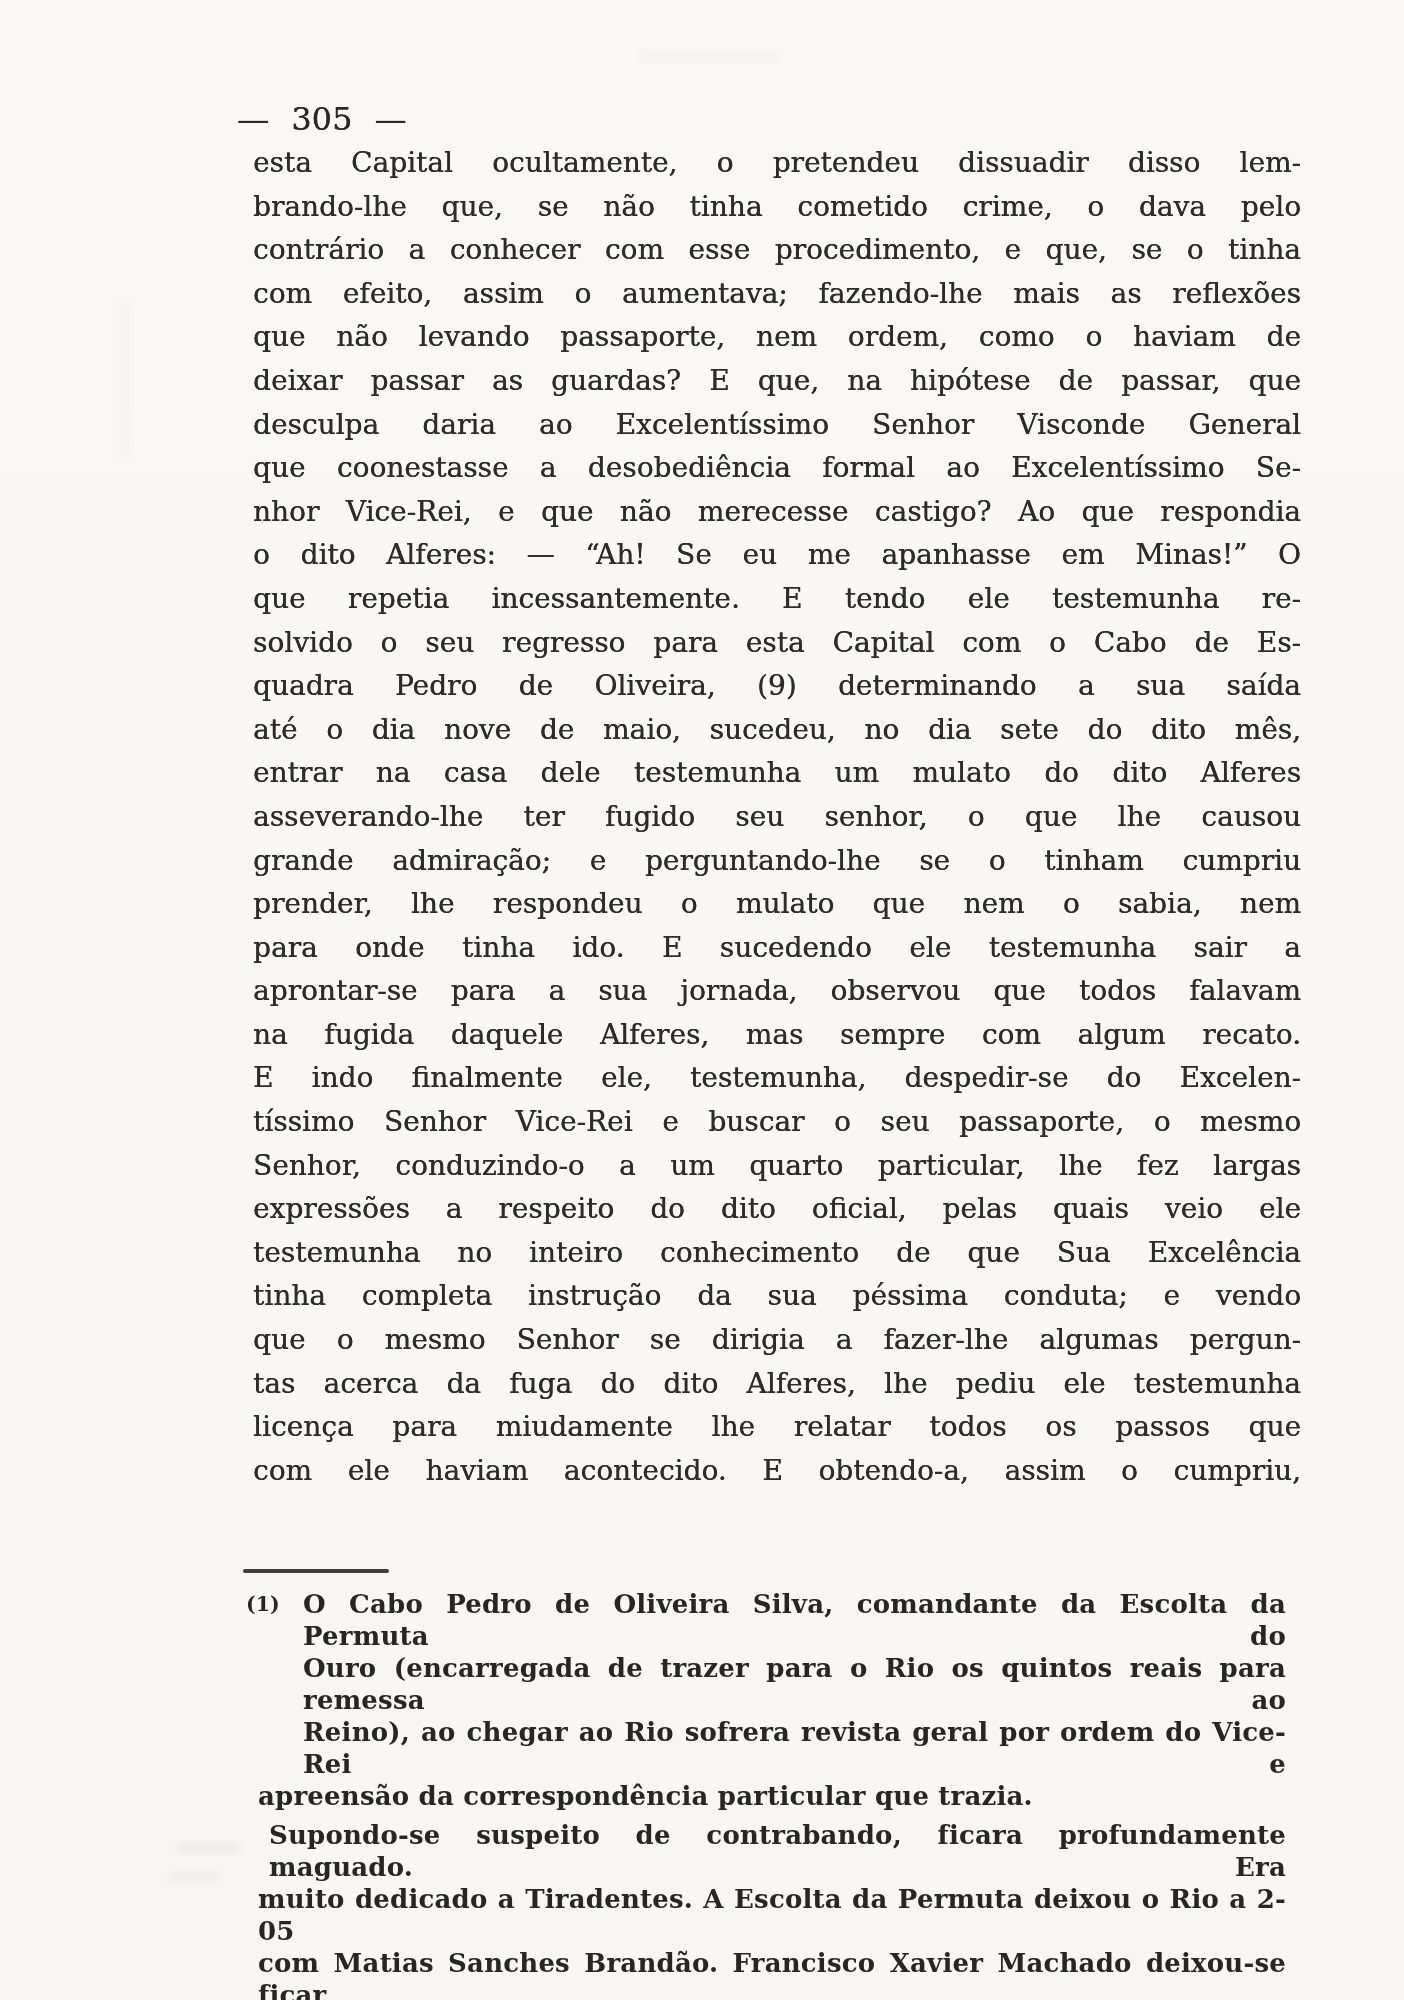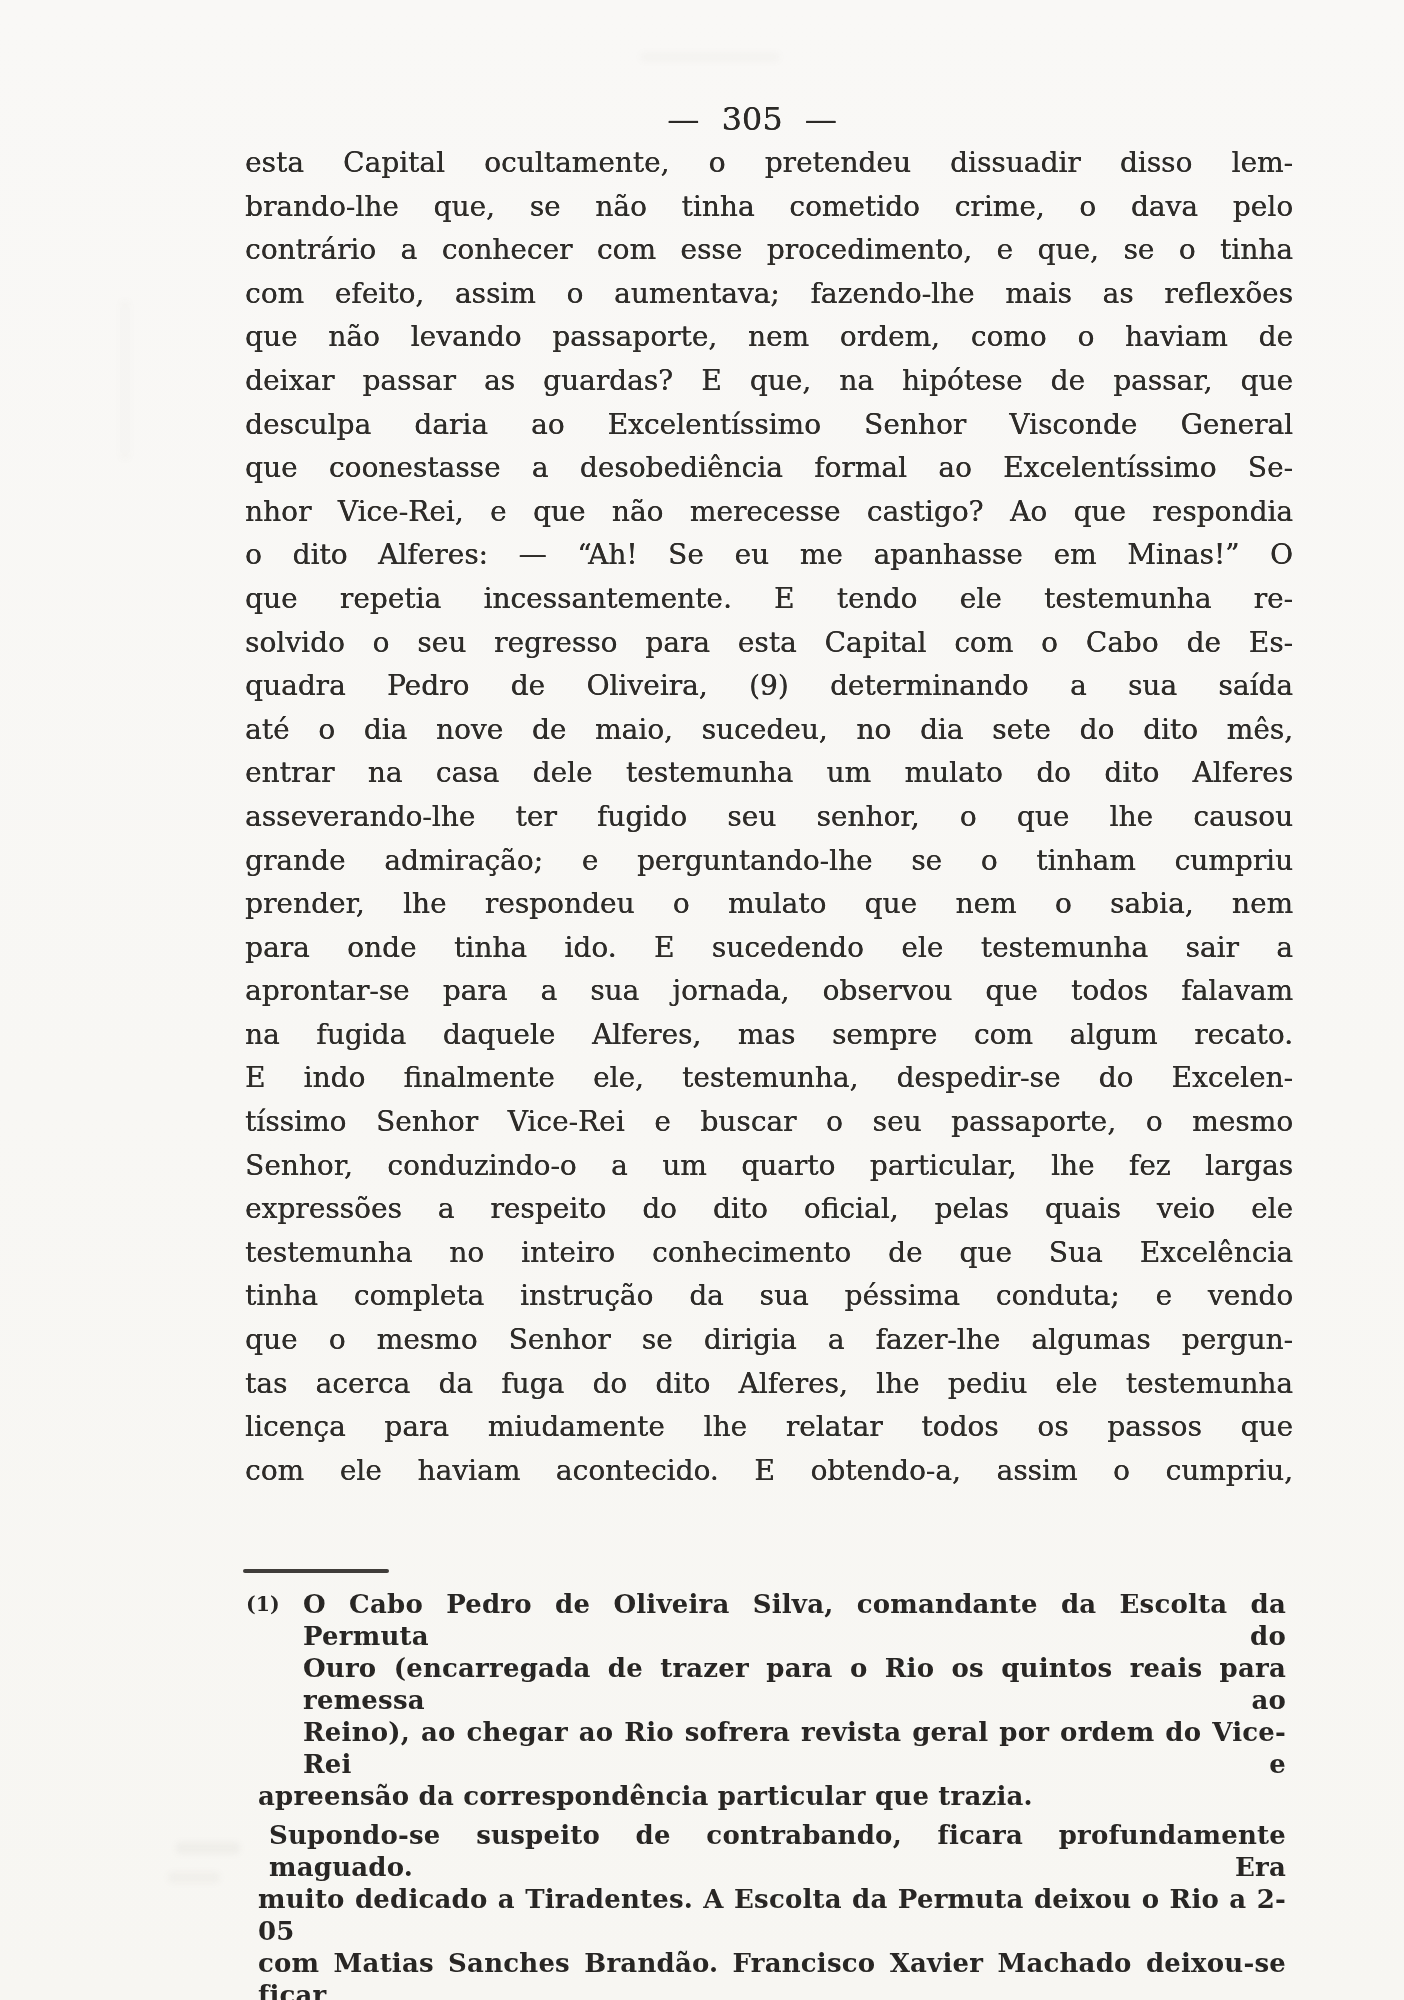"— 305 —" .running-head { text-align: center -> none }
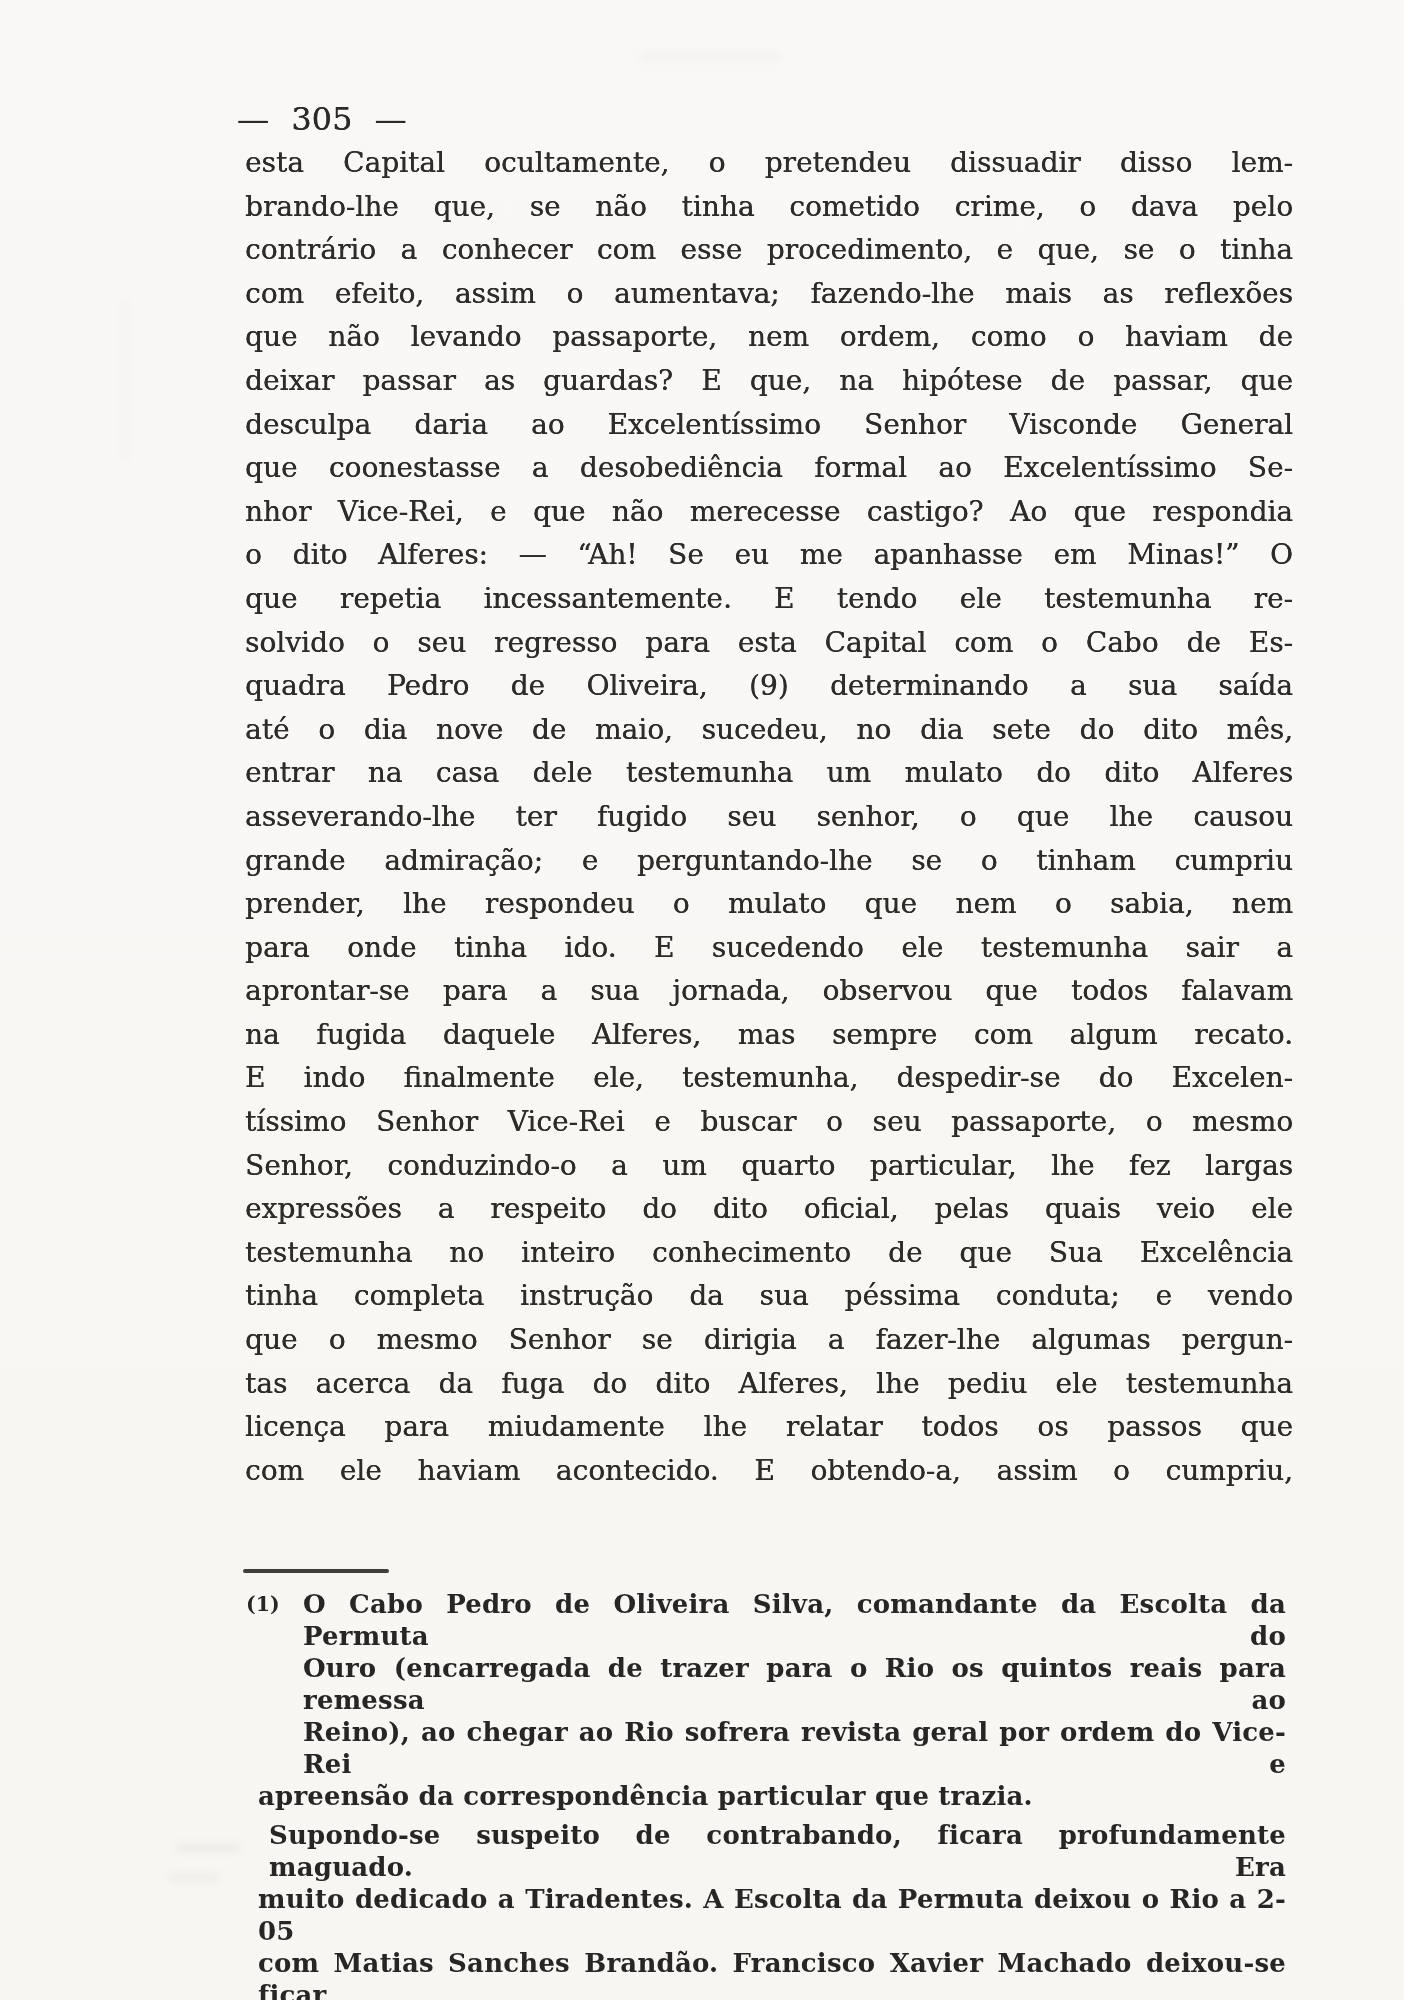"esta Capital ocultamente, o pretendeu" .body-block { left: 245px -> 253px }
